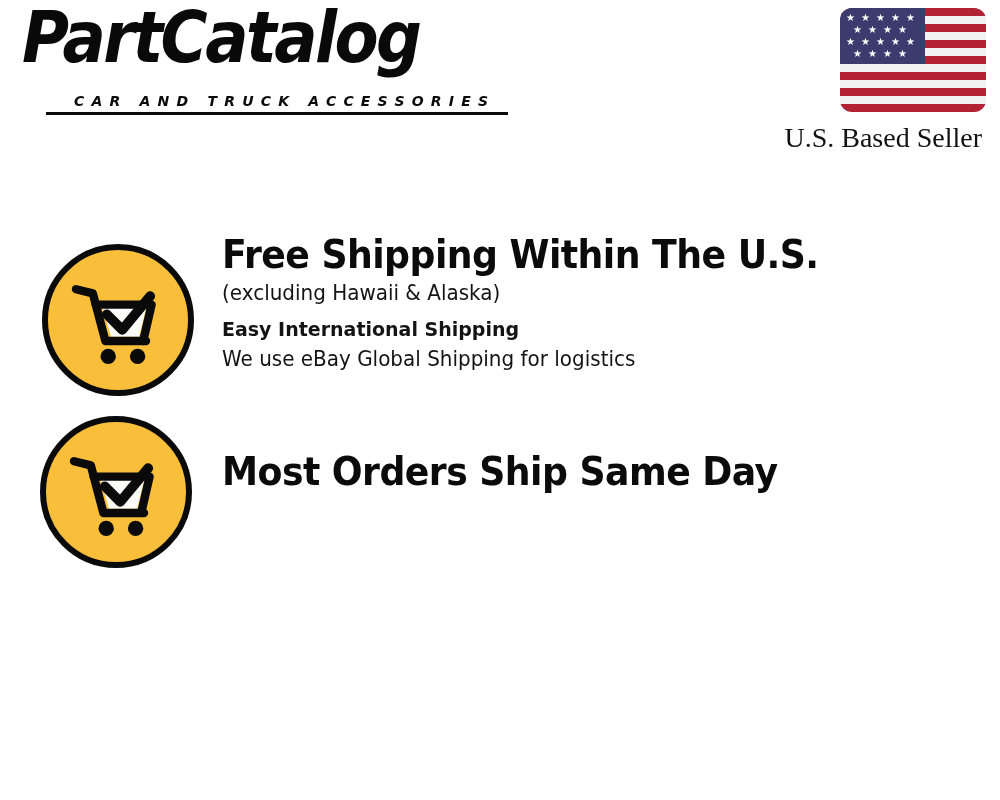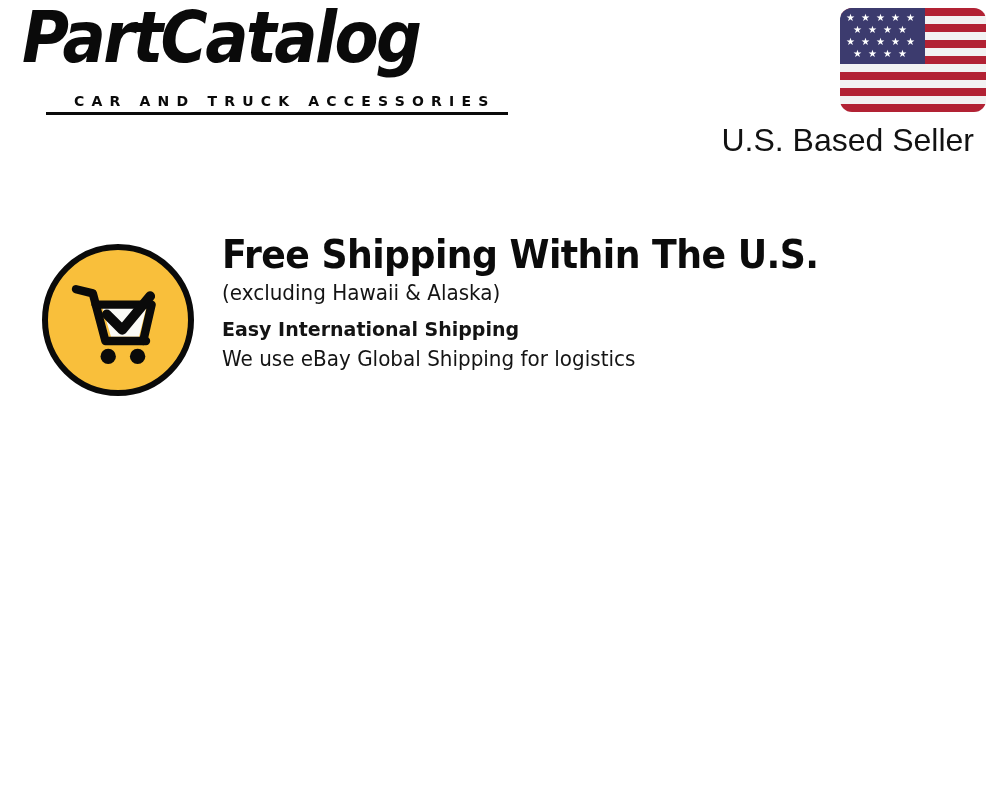"CAR AND TRUCK ACCESSORIES" .brand-tagline { font-style: none -> italic }
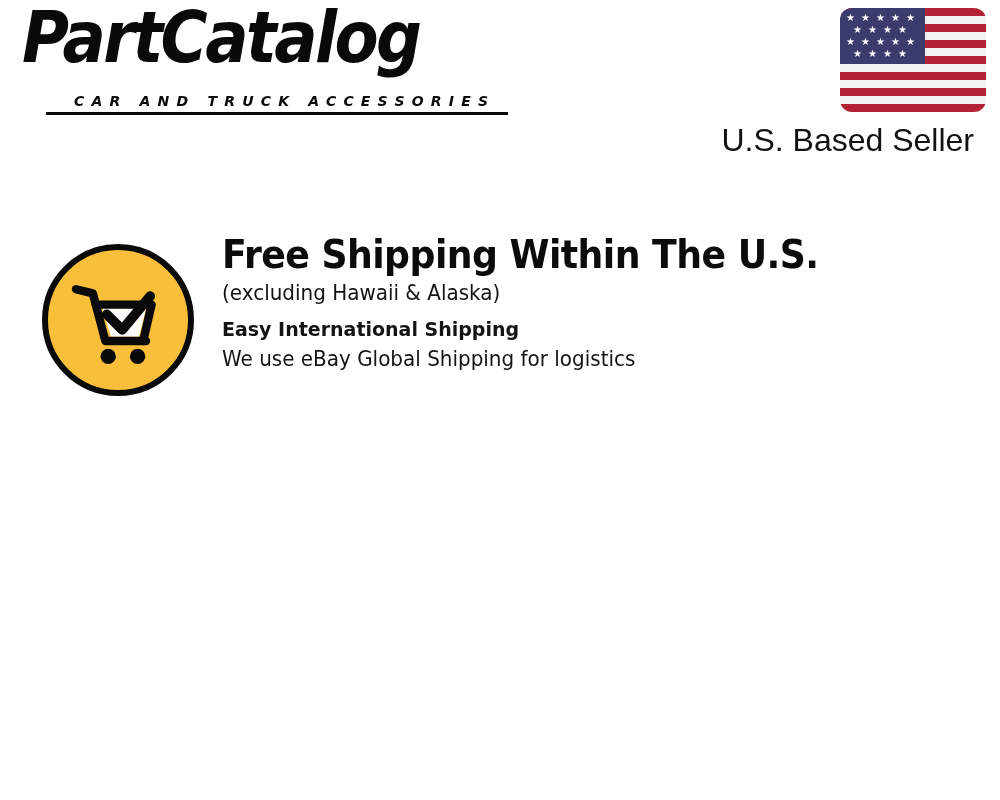"U.S. Based Seller" .seller-text { font-family: Liberation Sans, sans-serif -> Liberation Serif, serif; font-size: 32px -> 28px; margin-right: 12px -> 4px }
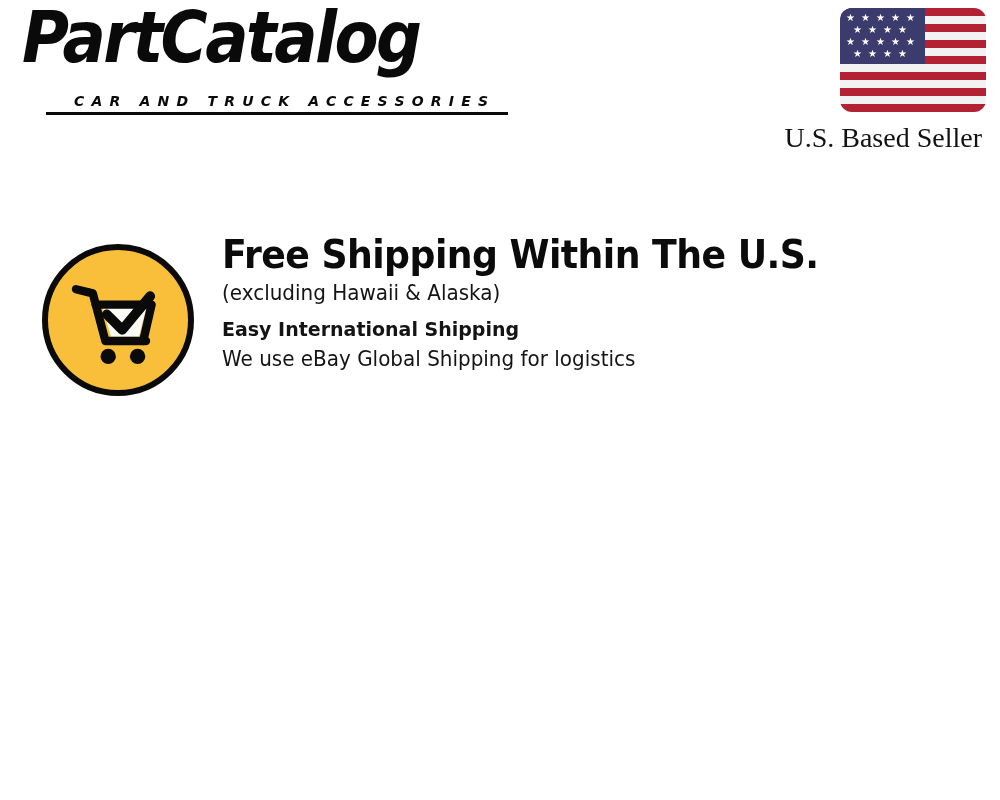"Most Orders Ship Same Day" div.feature-row { html: none -> <div> <div> <svg> <polygon></polygon> <path></path> <path></path> <path></path> <circle></circle> <circle></circle> </svg> </div> <div> <div>Most Orders Ship Same Day</div> </div> </div> }
